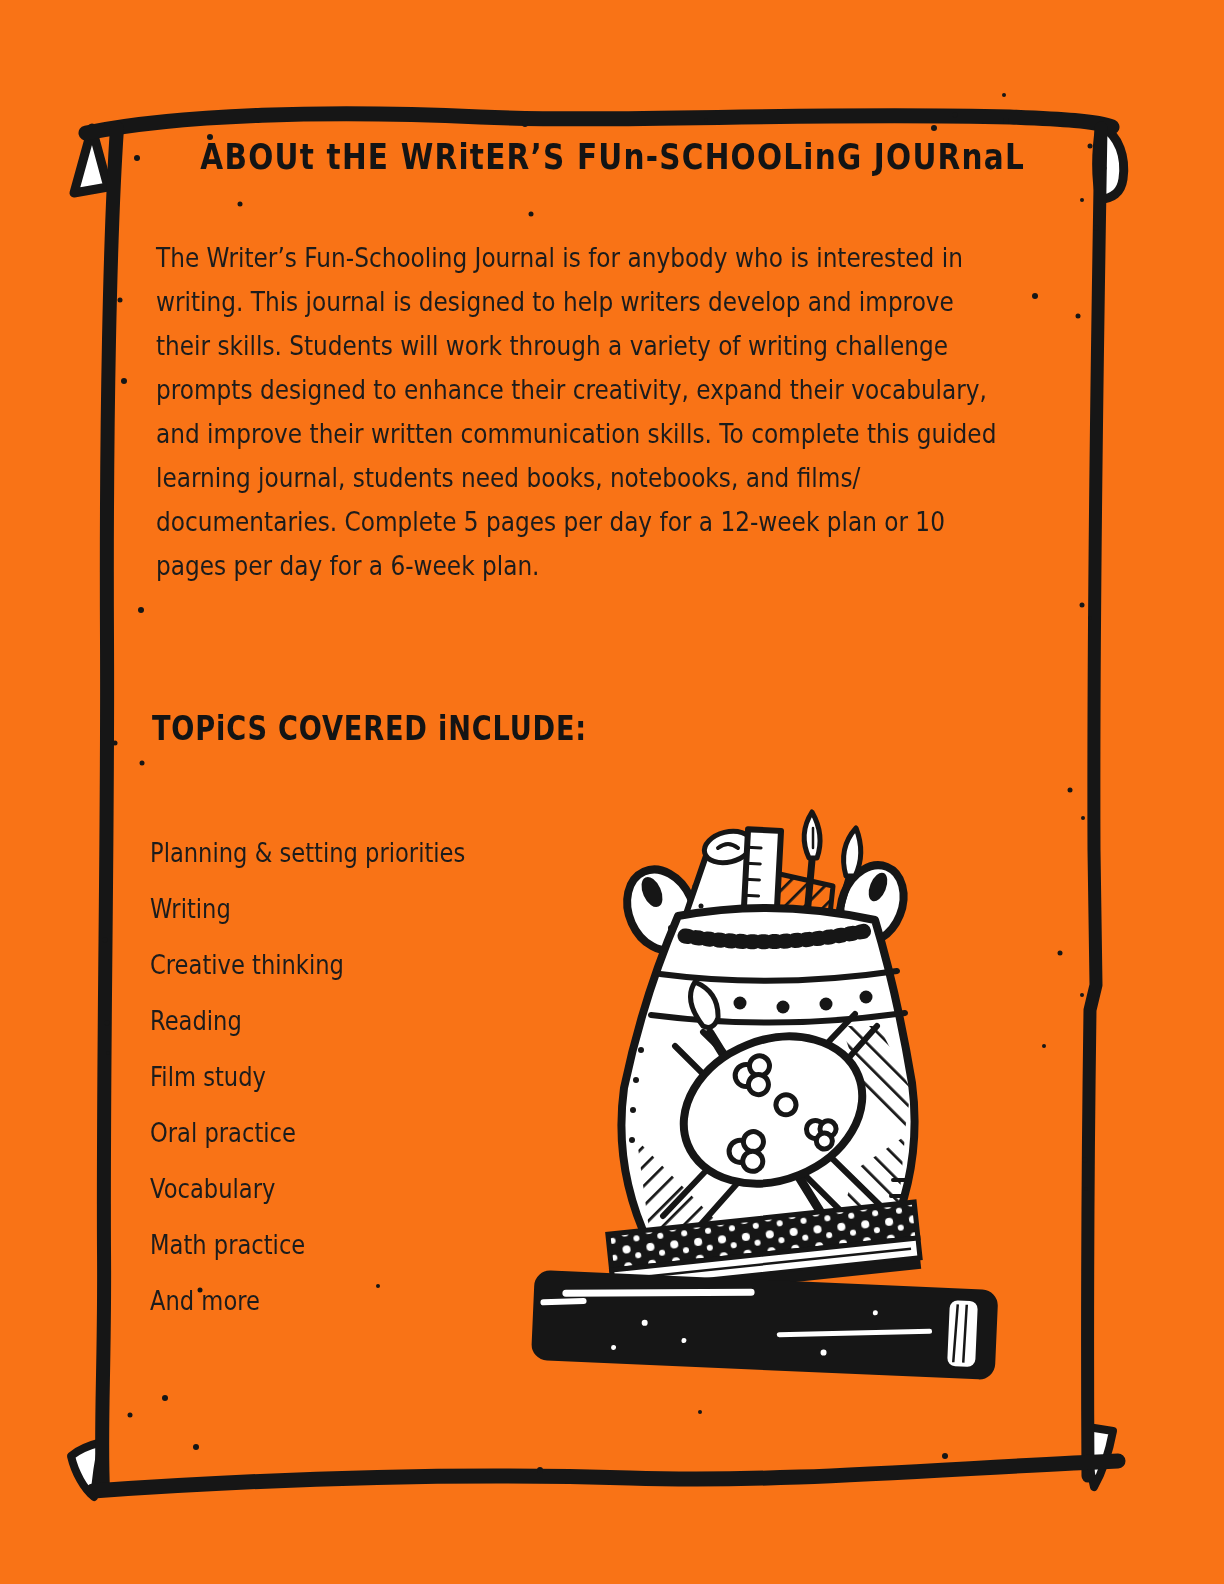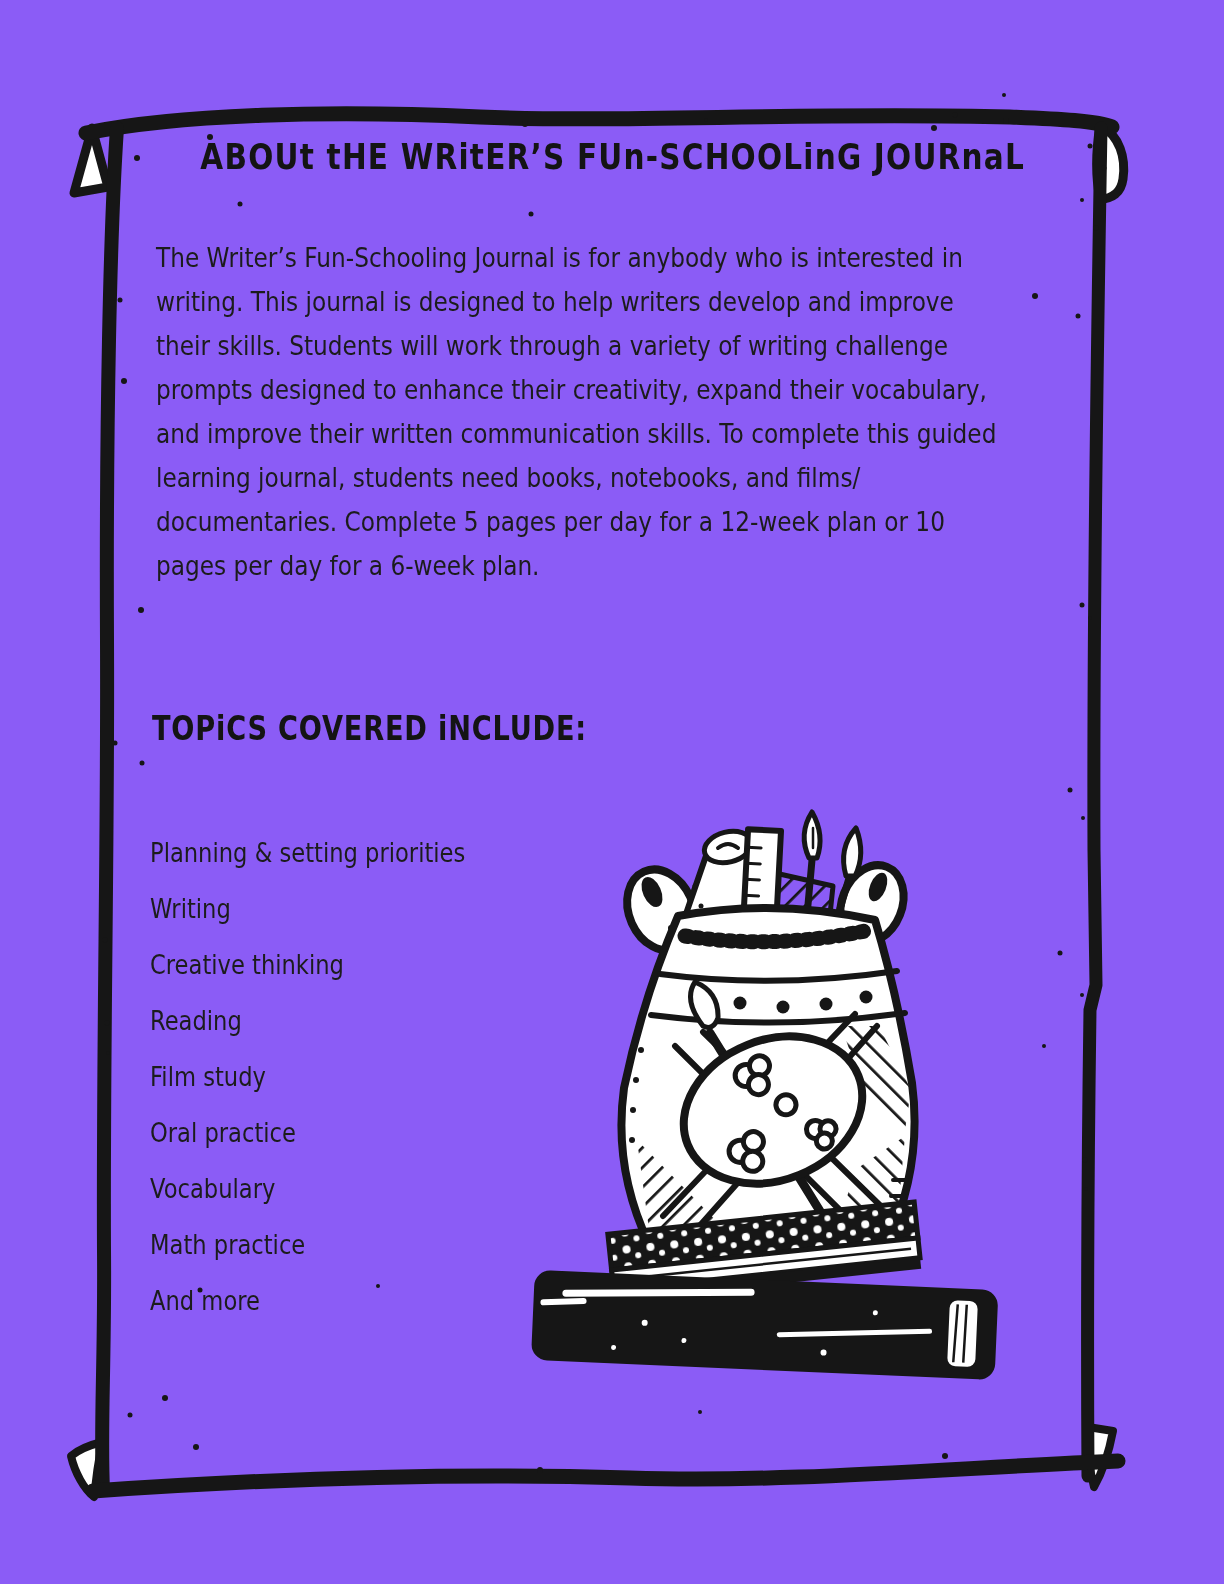"ABOUt tHE WRitER’S FUn-SCHOOLinG JOURnaL" .page { background: #8b5cf6 -> #f97316 }
